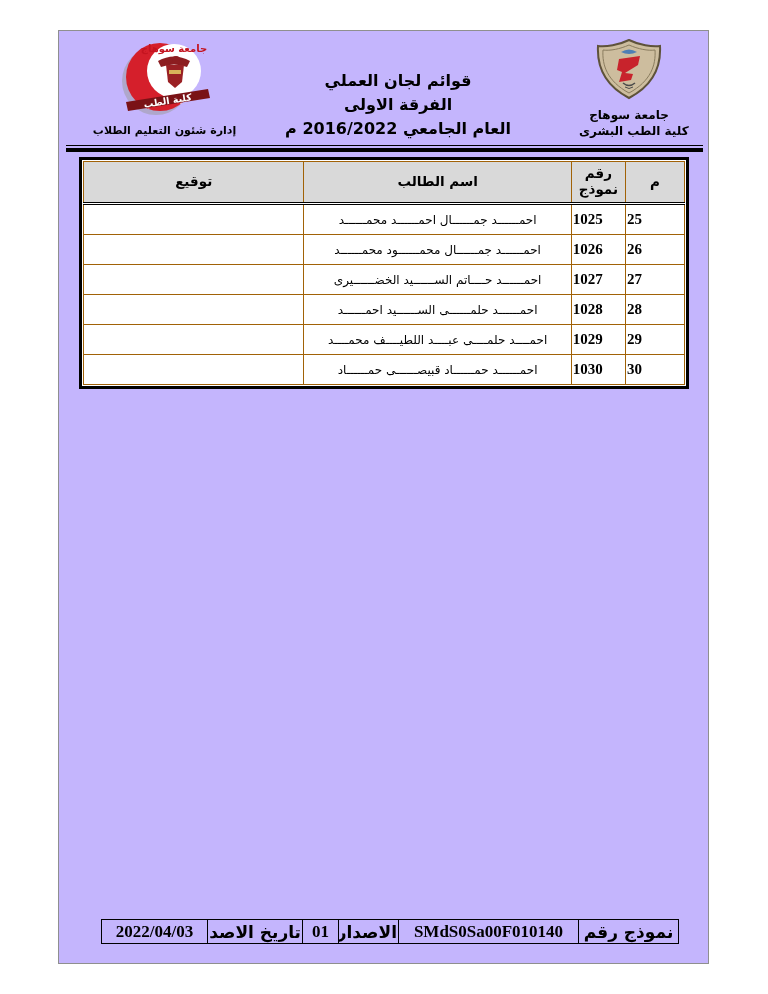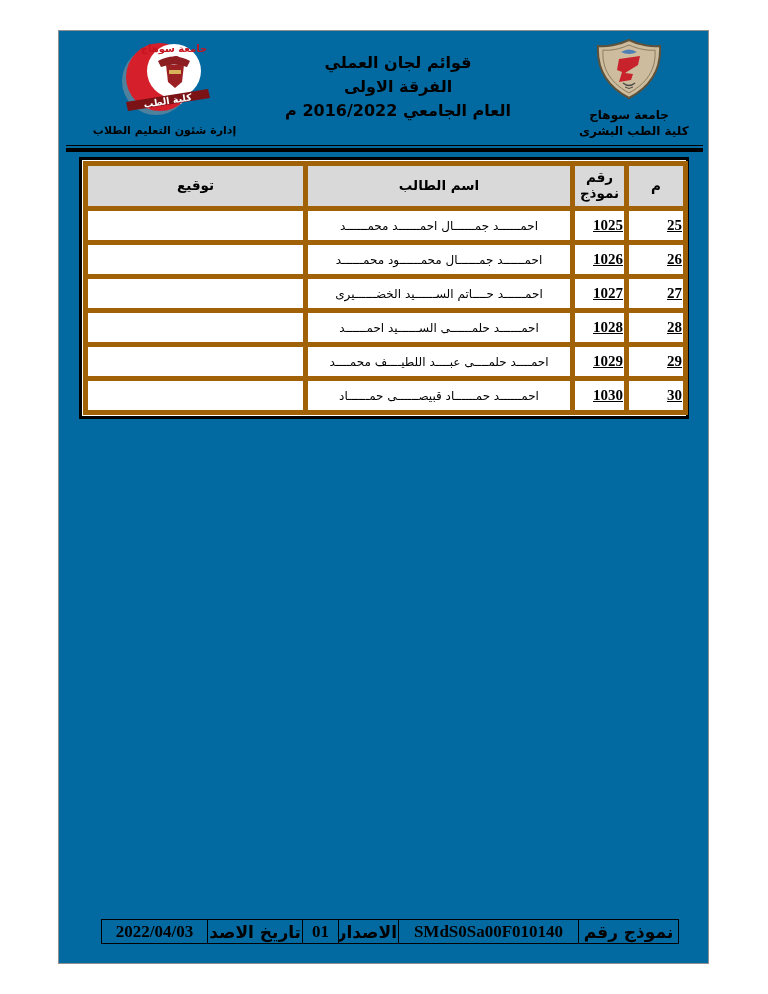"جامعة سوهاج" .page { background: #0369a1 -> #c4b5fd }
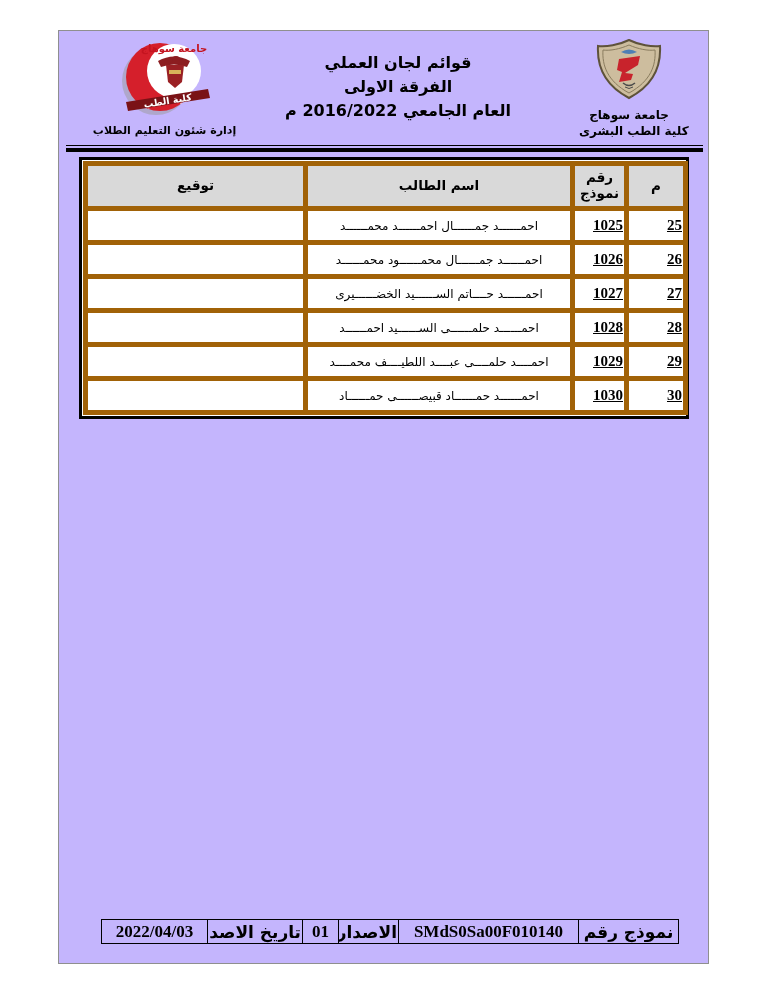"قوائم لجان العملي" .title-block { top: 20px -> 38px }
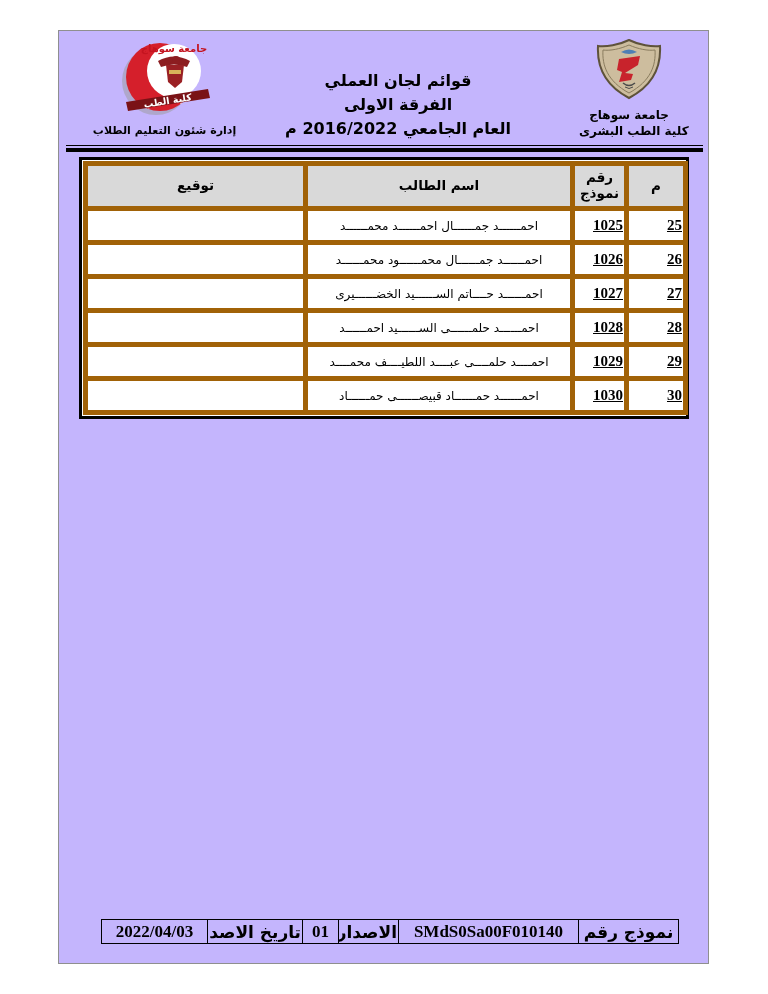"توقيع" .main-table td { border: 5px solid #a16207 -> 1px solid #a16207 }
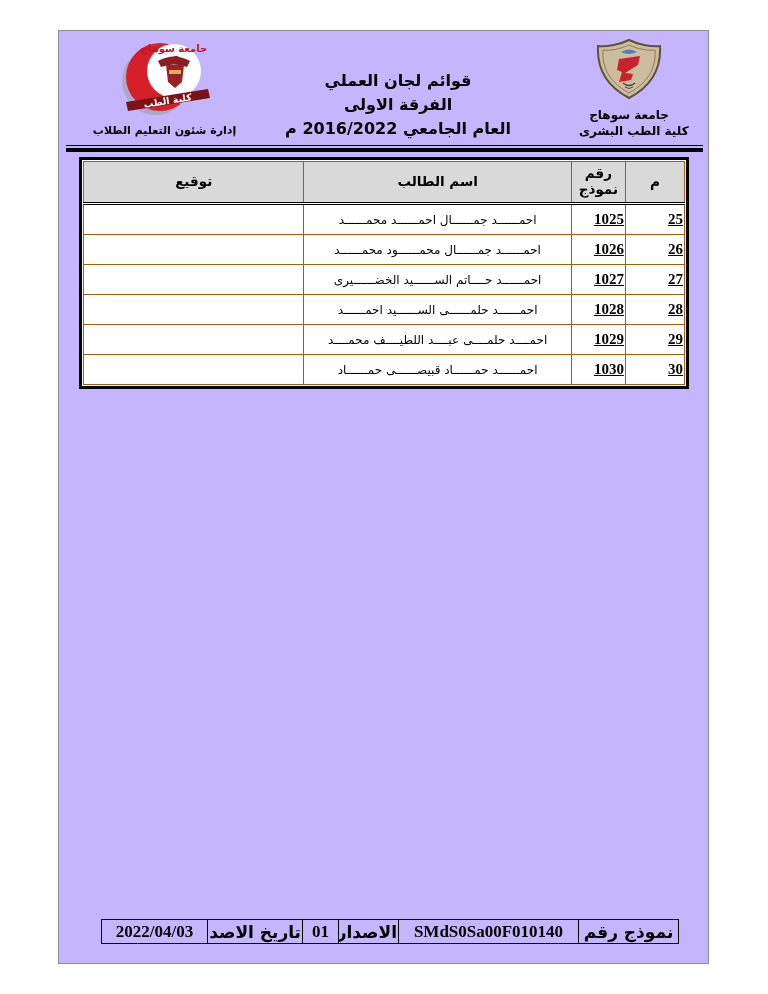"1025" .c-idx, .c-seat { text-align: right -> left; text-decoration: underline -> none }
